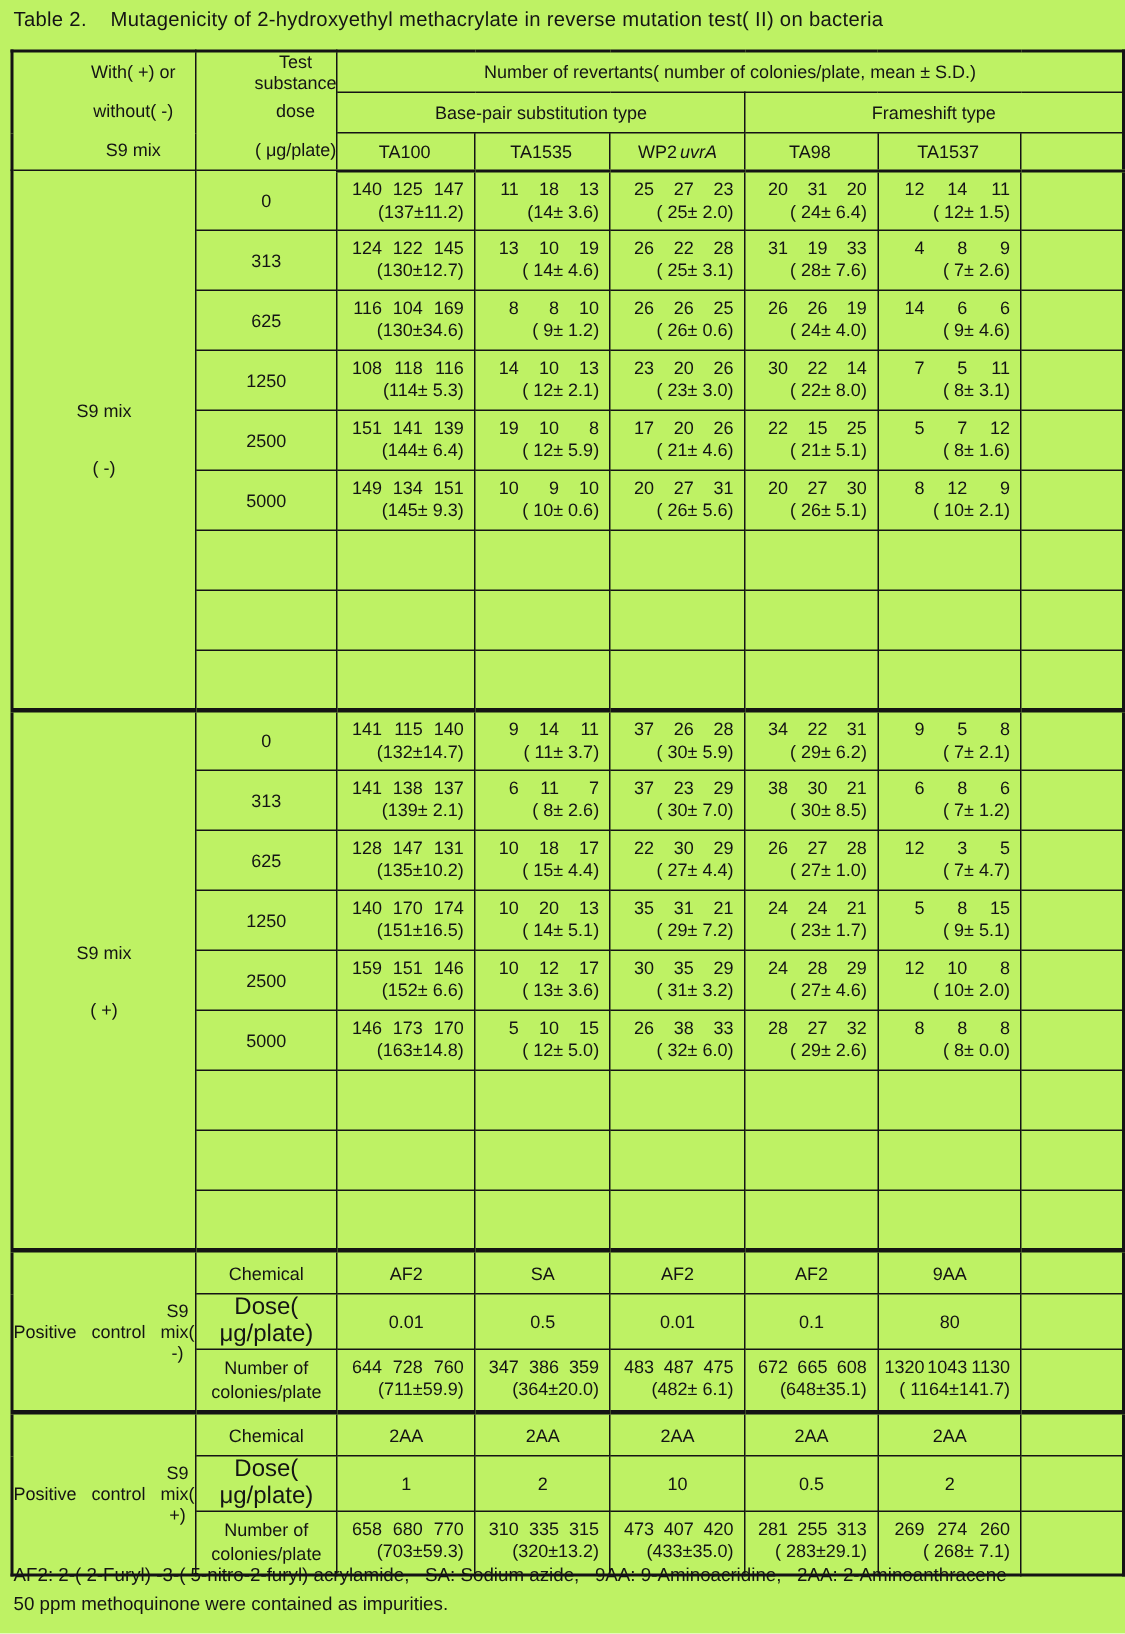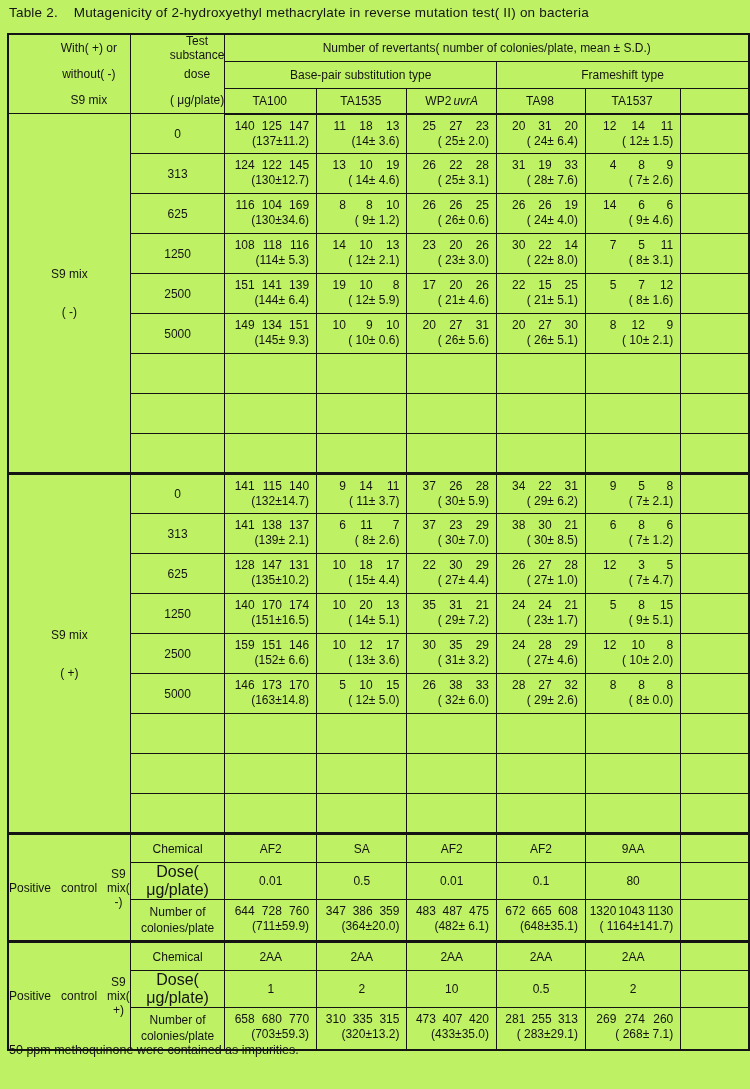"AF2: 2-( 2-Furyl) -3-( 5-nitro-2-furyl)" div { html: none -> <div>AF2: 2-( 2-Furyl) -3-( 5-nitro-2-furyl) acrylamide, SA: Sodium azide, 9AA: 9-Aminoacridine, 2AA: 2-Aminoanthracene</div> }
